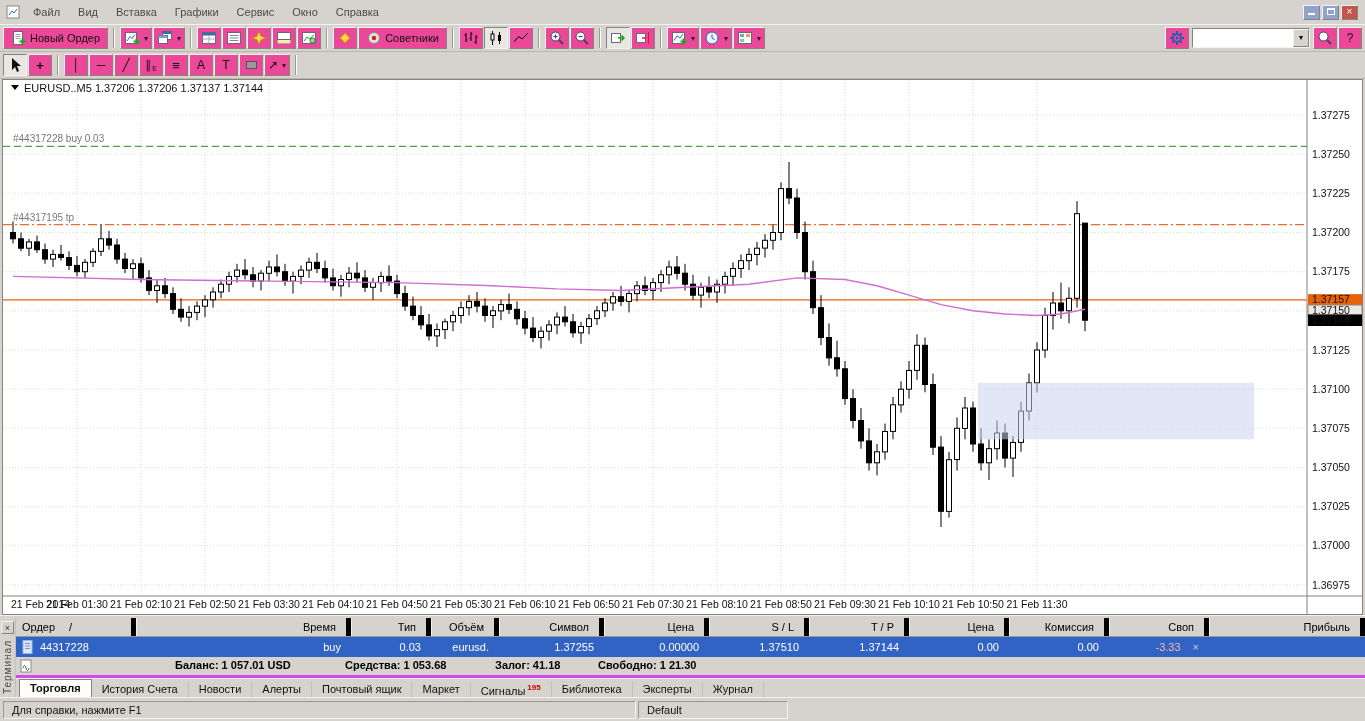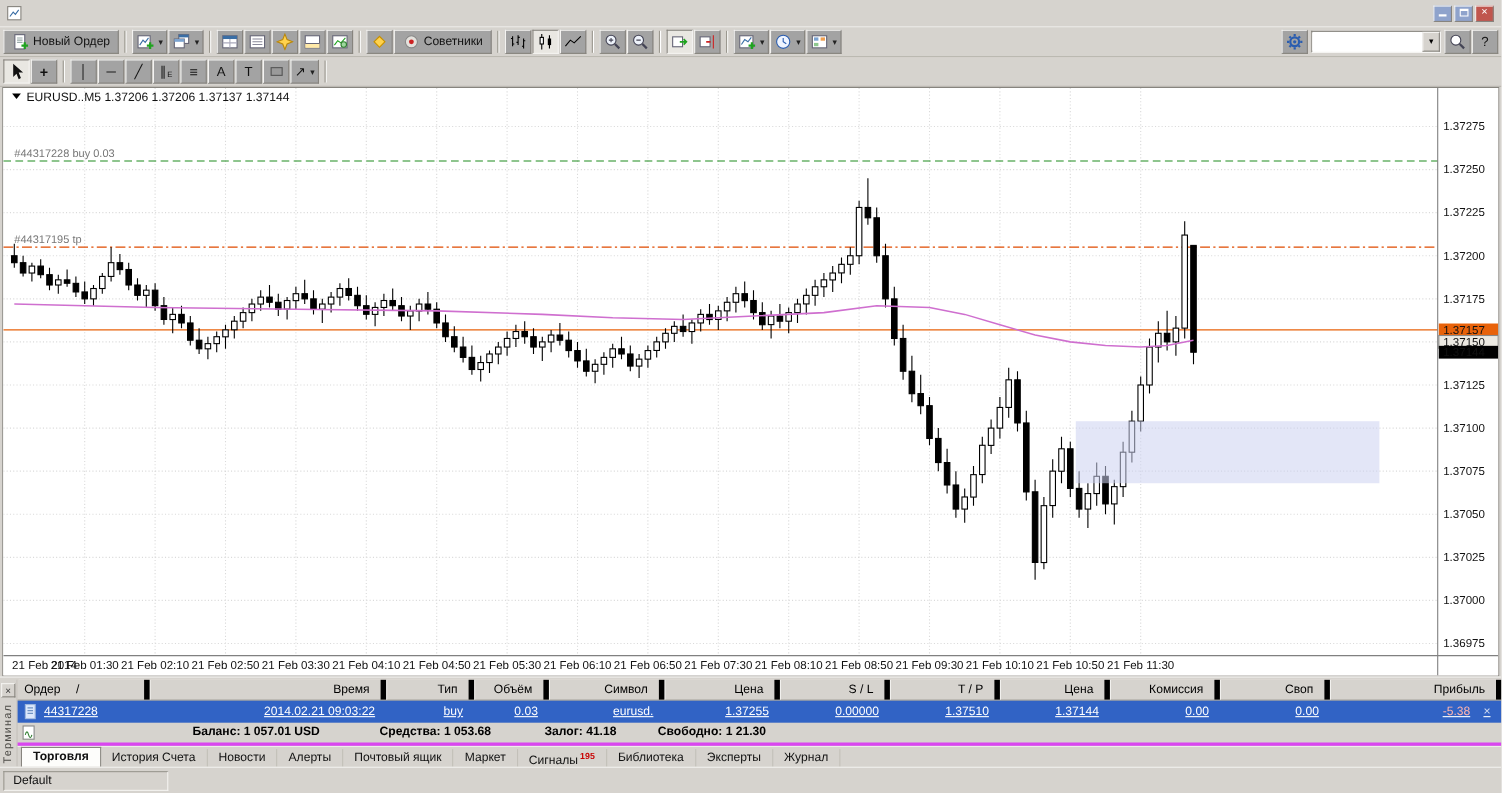"Файл" div.menu-items { html: none -> <div> <span>Файл</span> <span>Вид</span> <span>Вставка</span> <span>Графики</span> <span>Сервис</span> <span>Окно</span> <span>Справка</span> </div> }
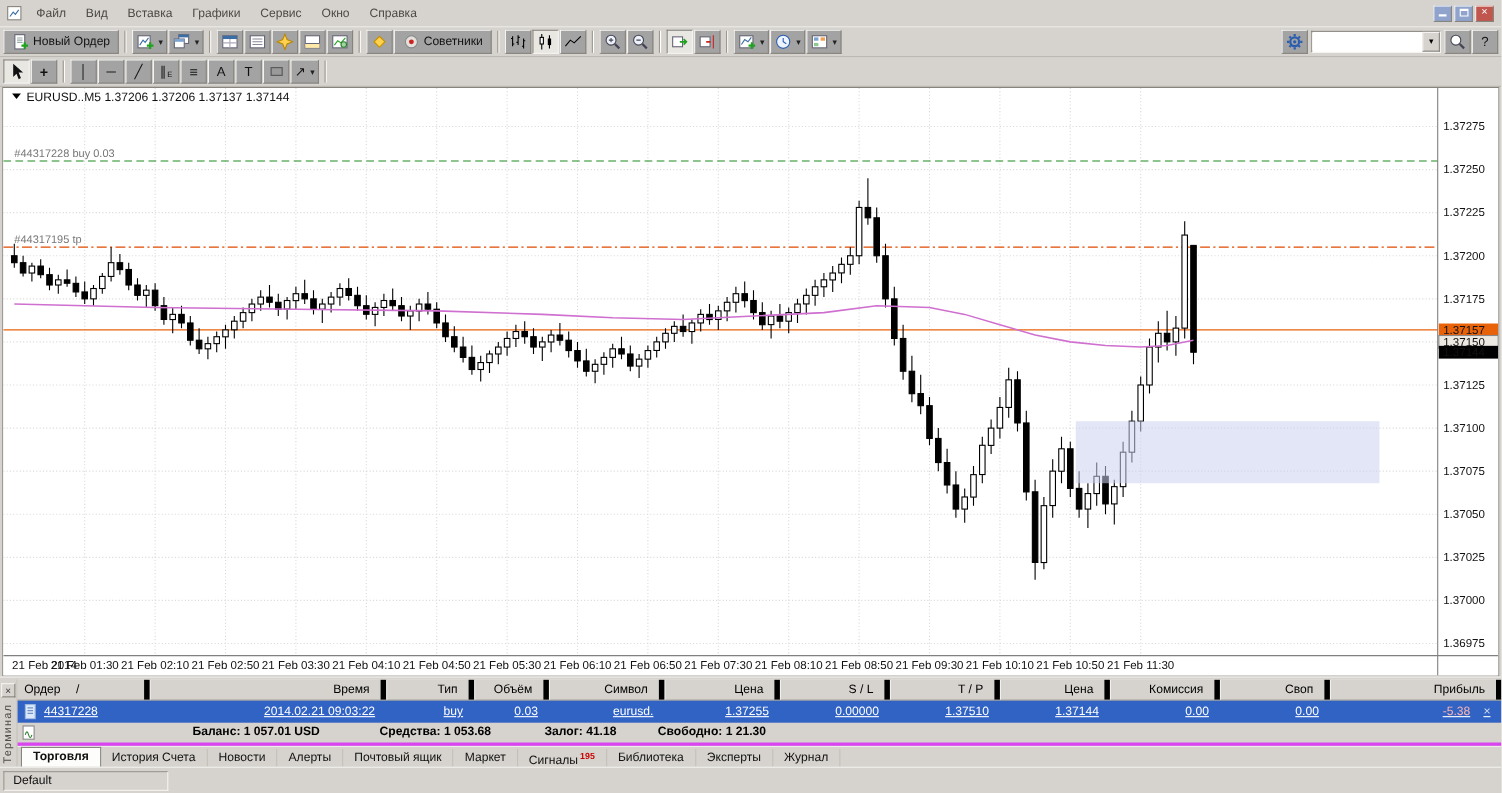"Новый Ордер" .tbtn { background: #a3a3a3 -> #ec4899 }
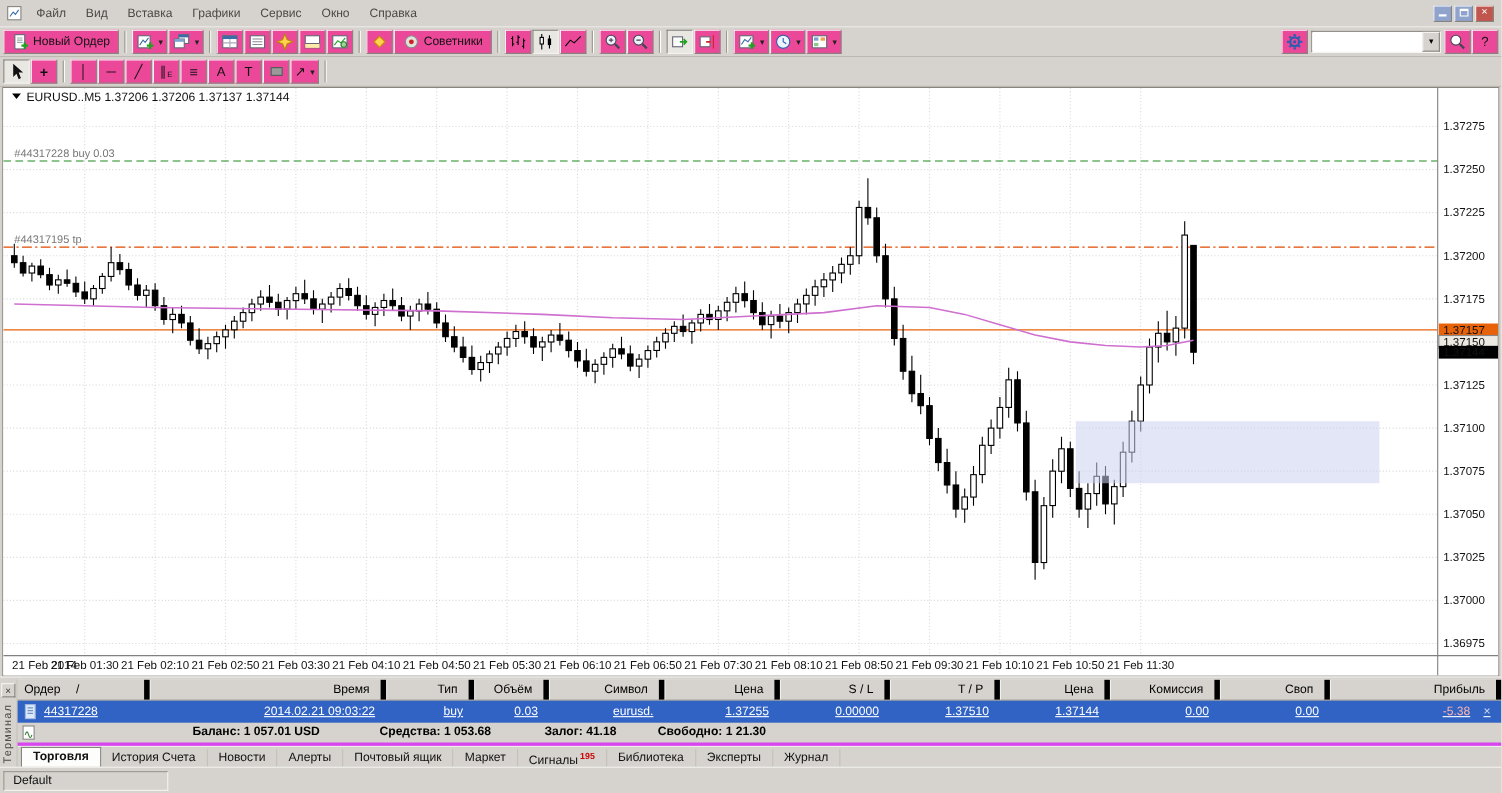"44317228" .t-row { text-decoration: underline -> none }
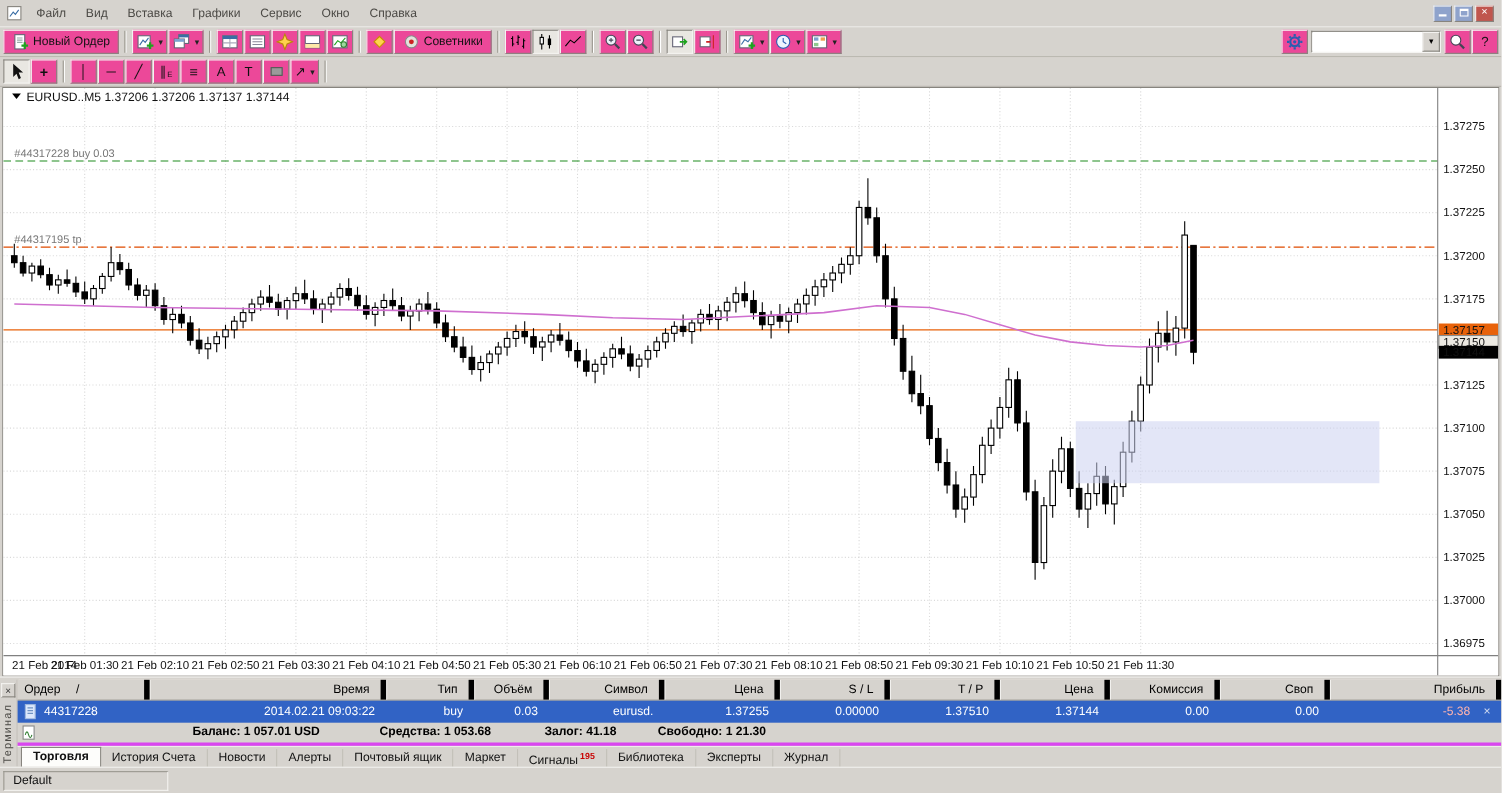"2014.02.21 09:03:22" div.rcell { html: <div> <span>2014.02.21 09:03:22</span> </div> -> none }
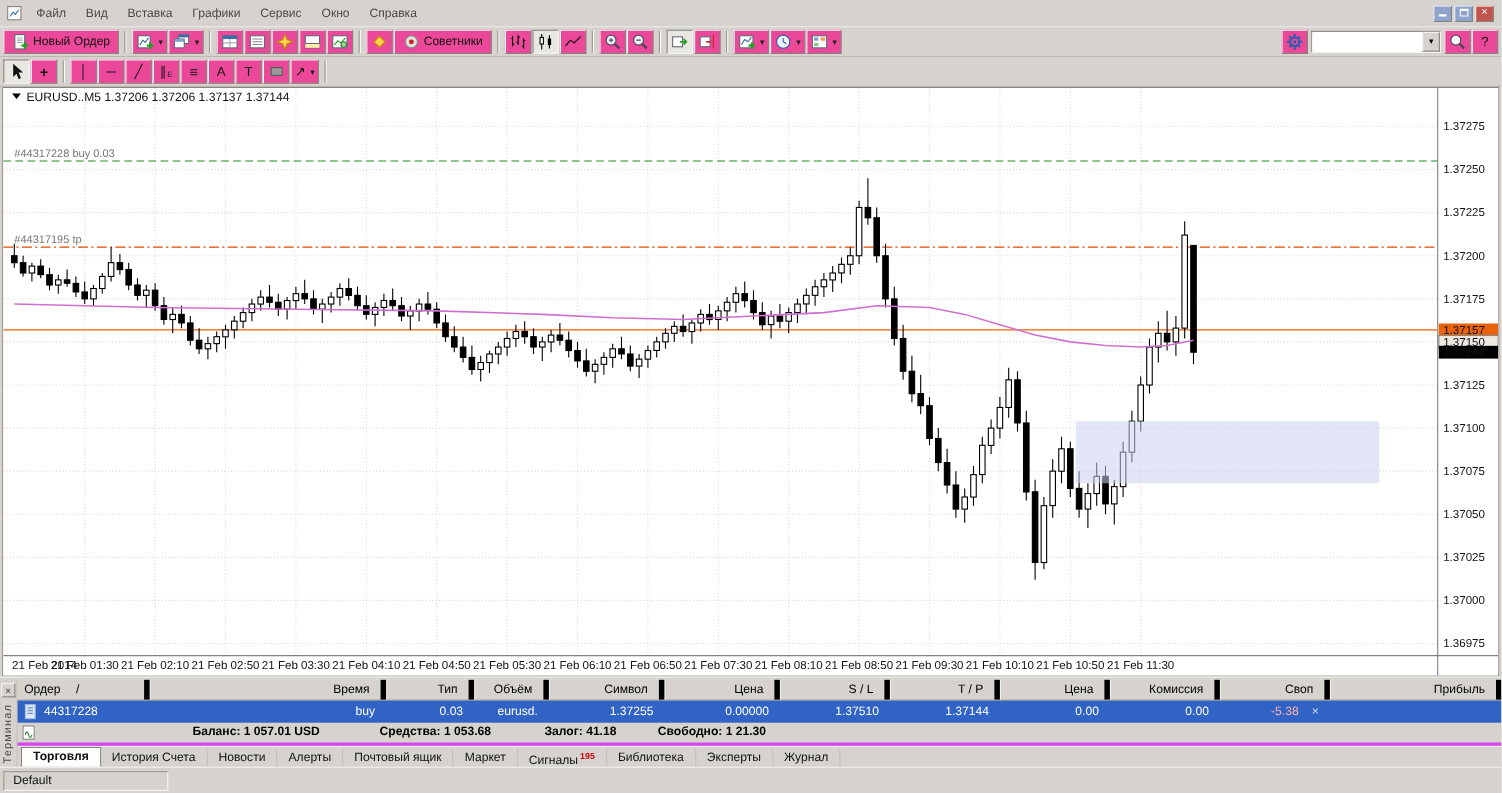"-5.38" span { text: -5.38 -> -3.33 }
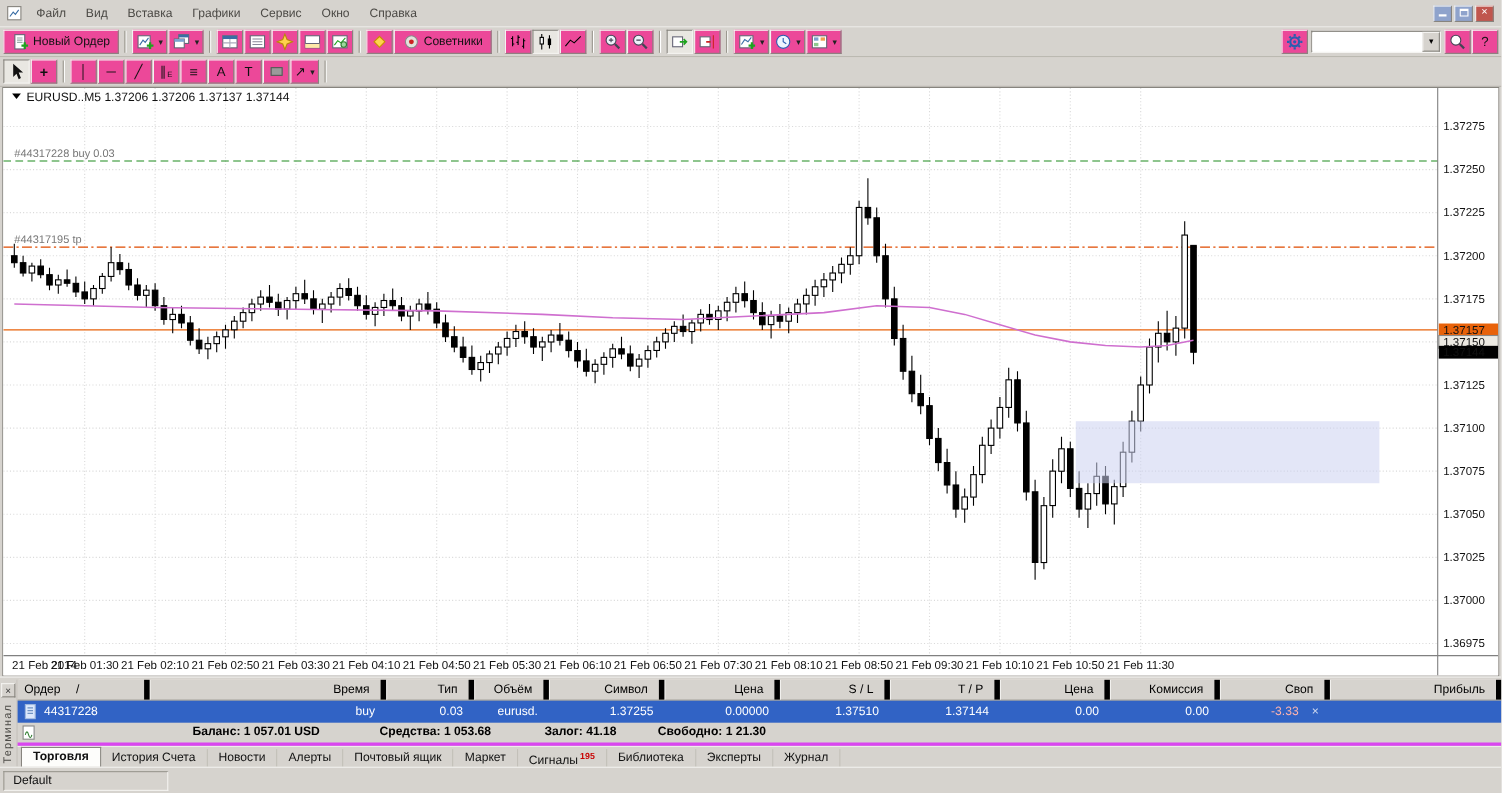"Для справки, нажмите F1" div.sb-cell { html: none -> <div>Для справки, нажмите F1</div> }
